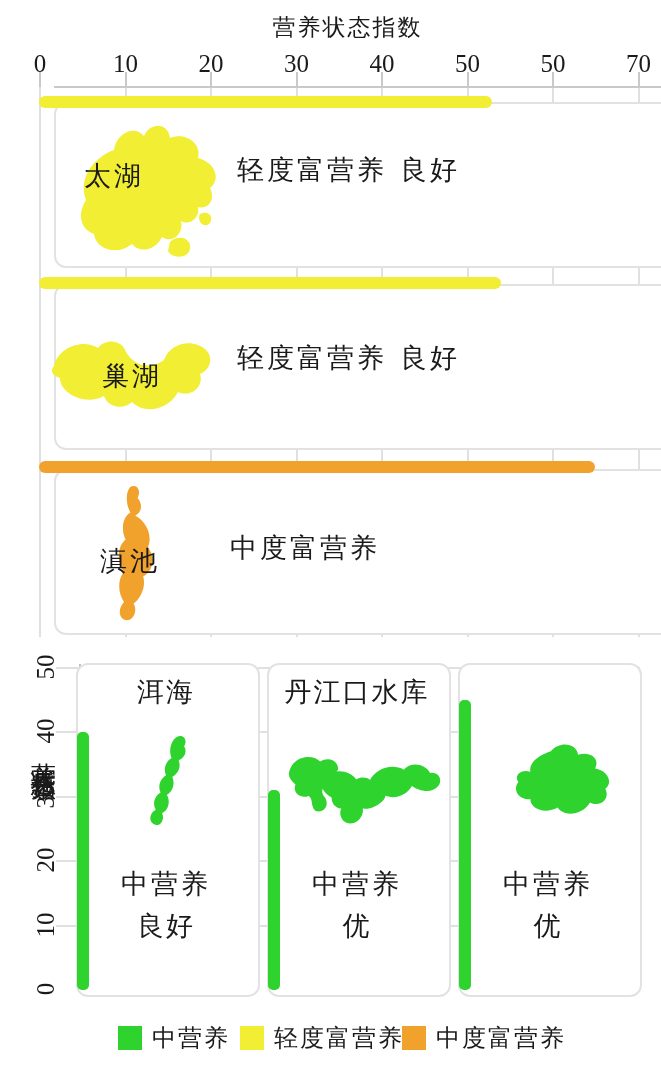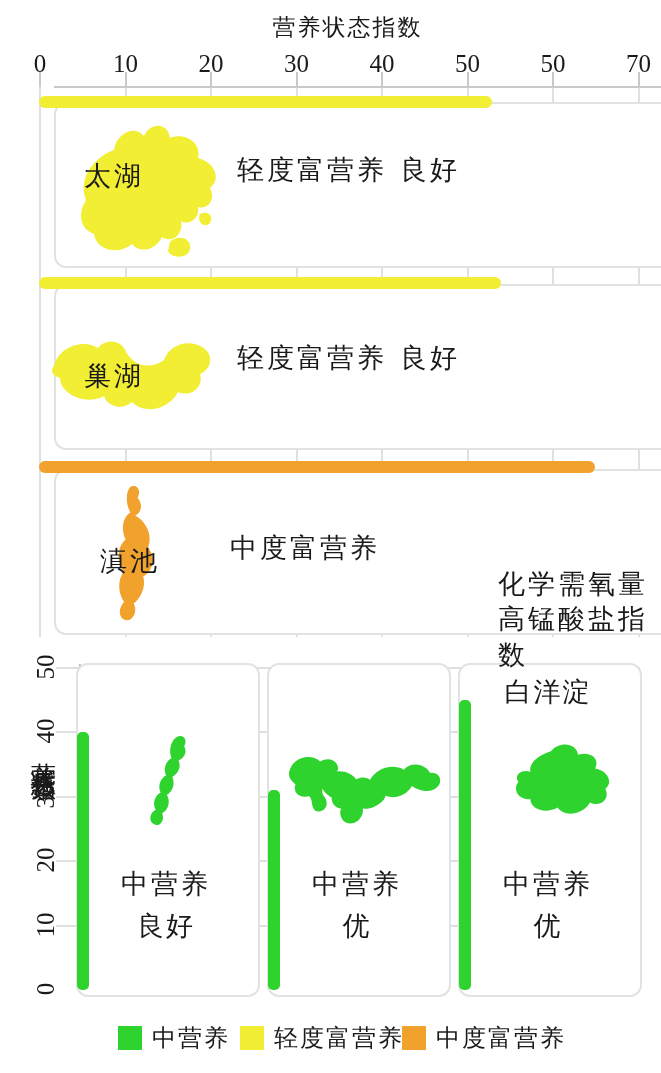"巢湖" div.lake-name { left: 84px -> 102px }
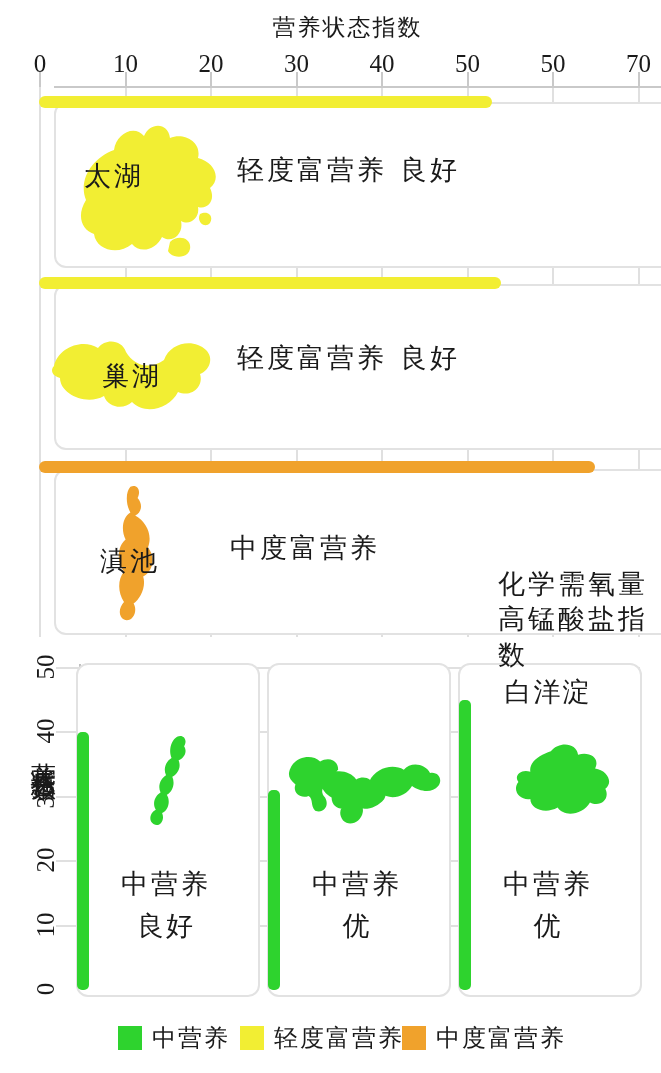"化学需氧量" div.row-text { html: <div>化学需氧量</div> -> none }
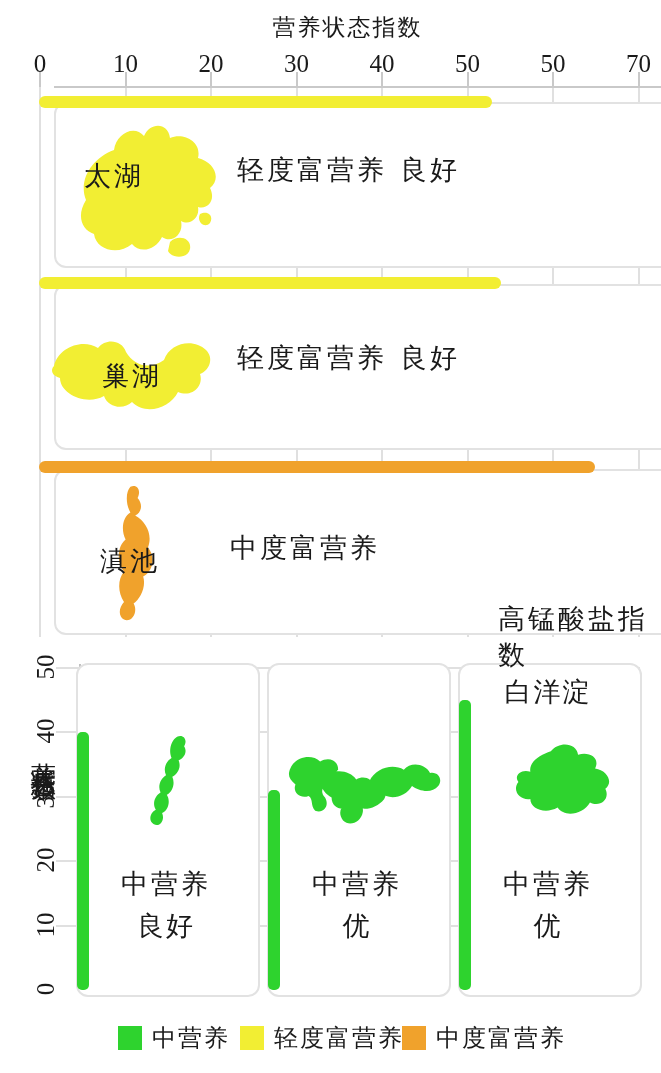"高锰酸盐指数" div.row-text { html: <div>高锰酸盐指数</div> -> none }
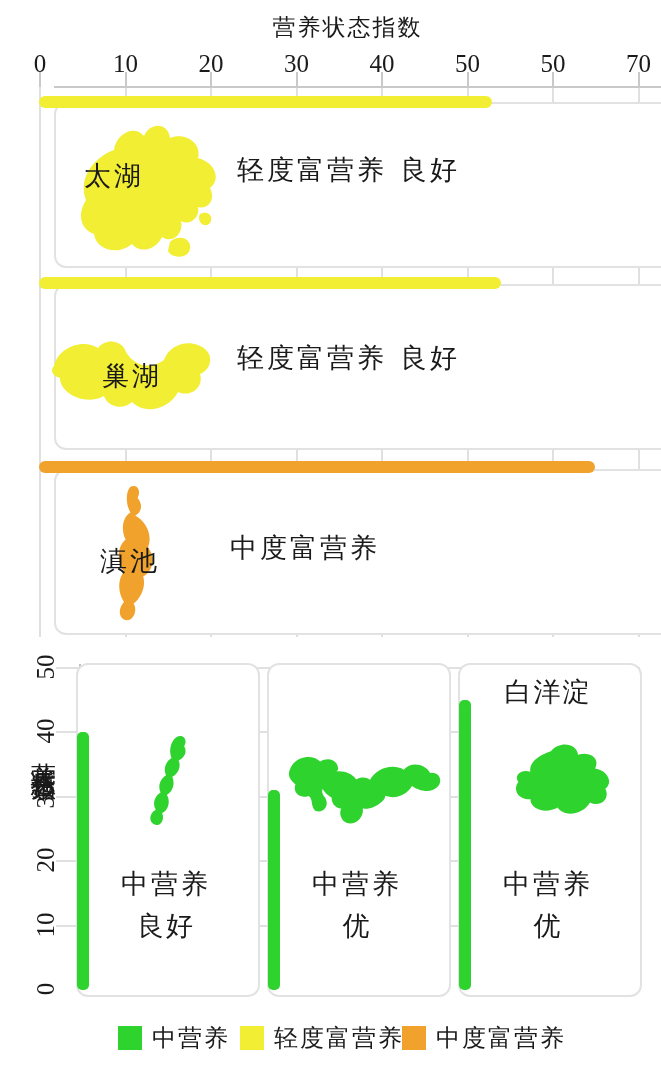"洱海" div.bpanel-title { html: none -> <div>洱海</div> }
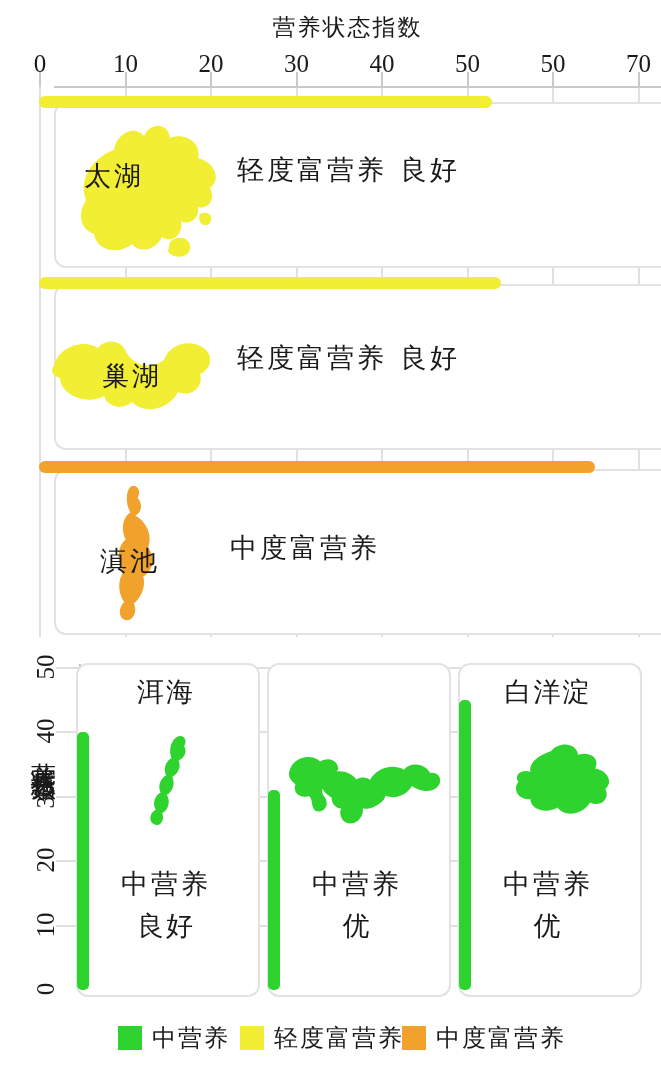"丹江口水库" div.bpanel-title { html: none -> <div>丹江口水库</div> }
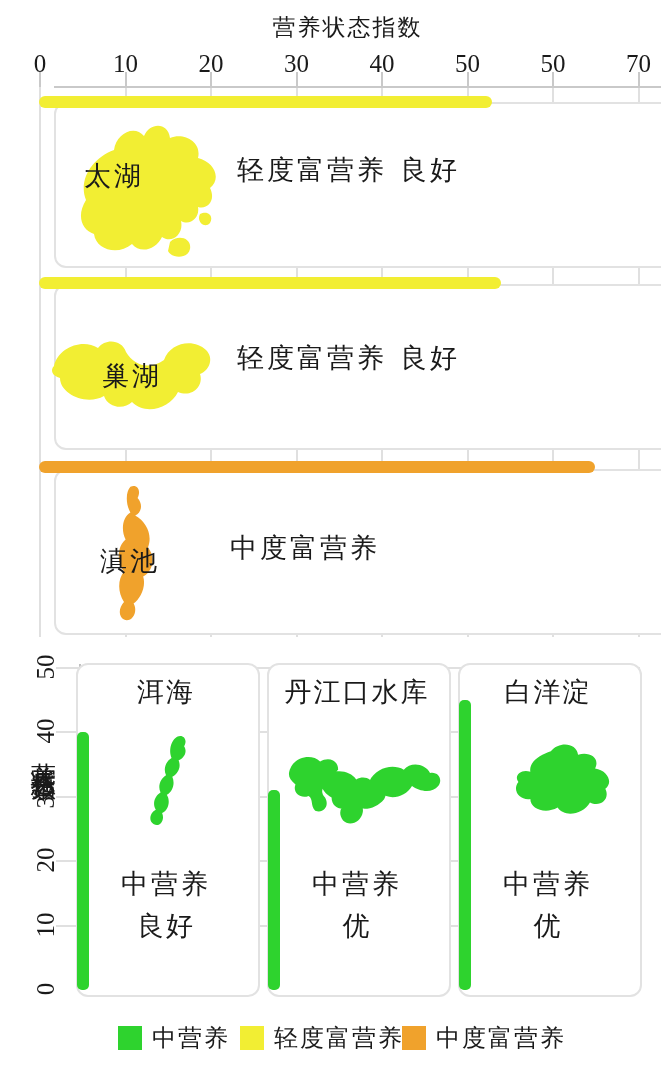"白洋淀" div.bpanel-title { html: <div>白洋淀</div> -> none }
